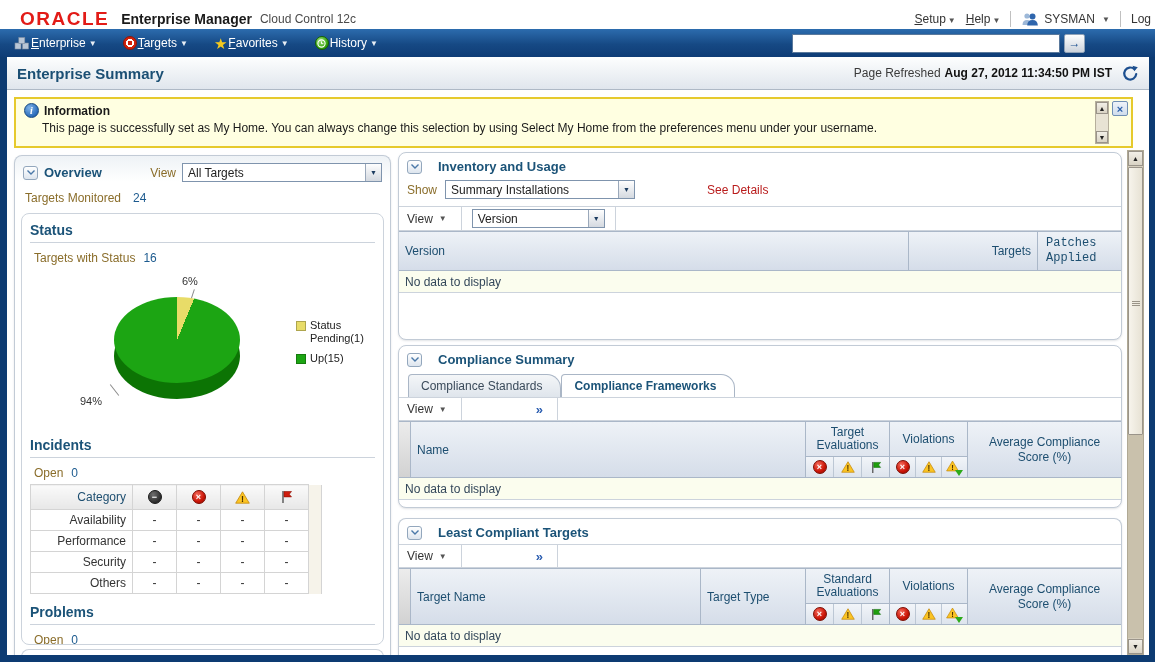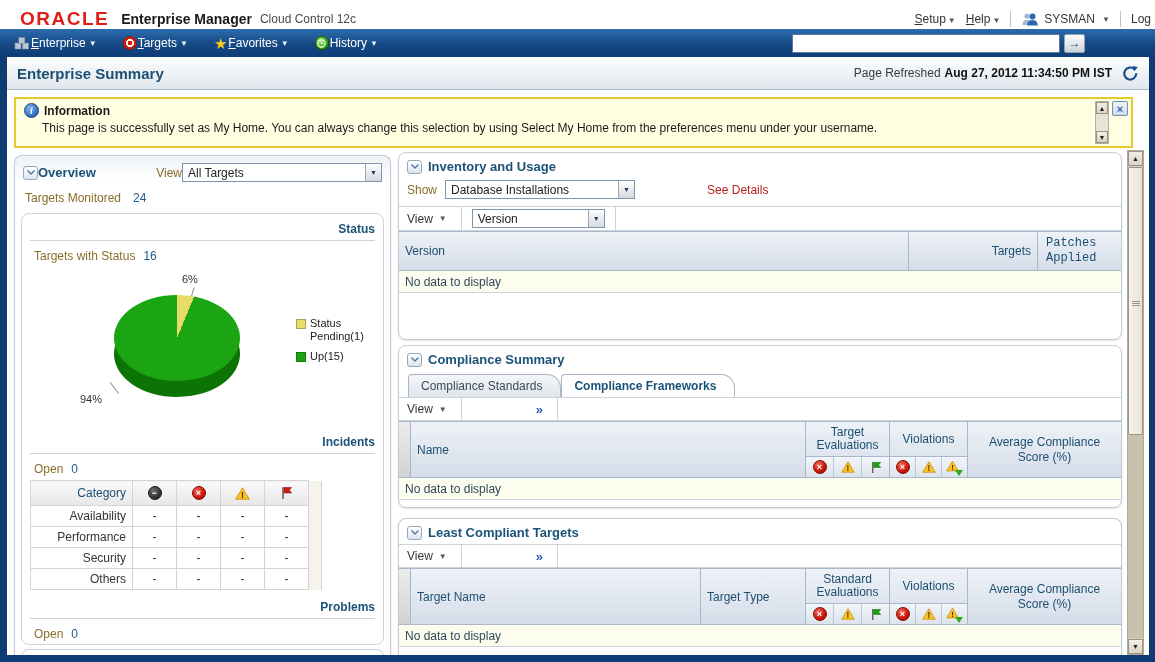"Overview" .ov-hdr { gap: none -> 6px }
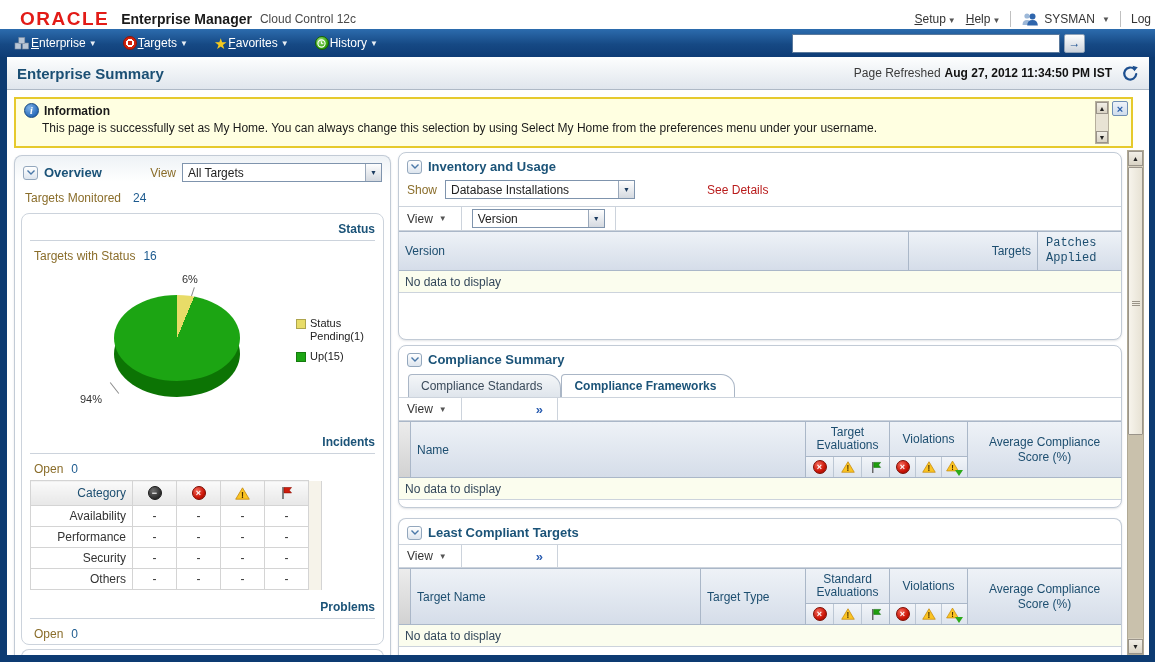"Inventory and Usage" .card-hdr { gap: 6px -> 16px }
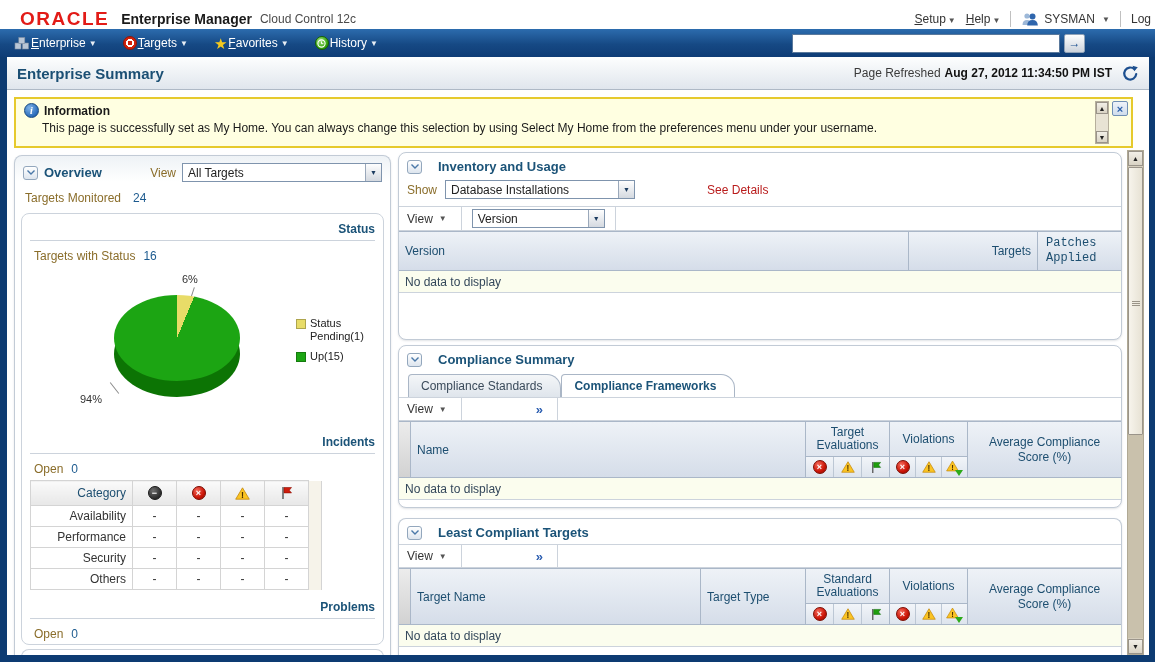"Database Installations" span.txt { text: Database -> Summary }
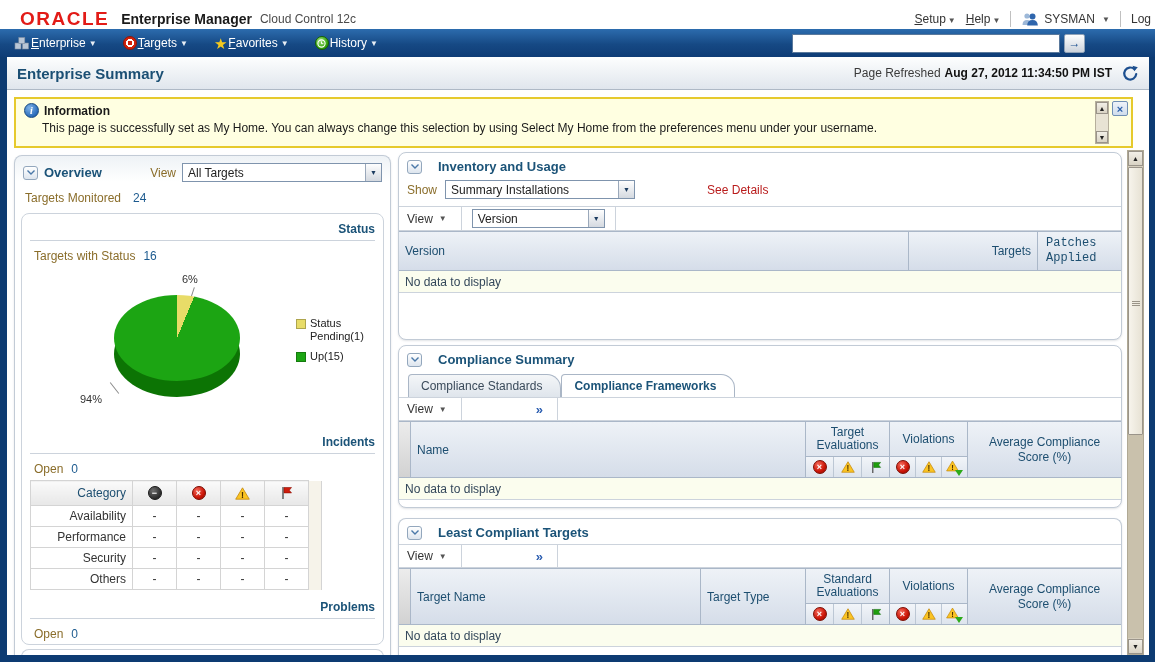"Status" .sub-title { font-size: 12px -> 14px; text-align: right -> none }
